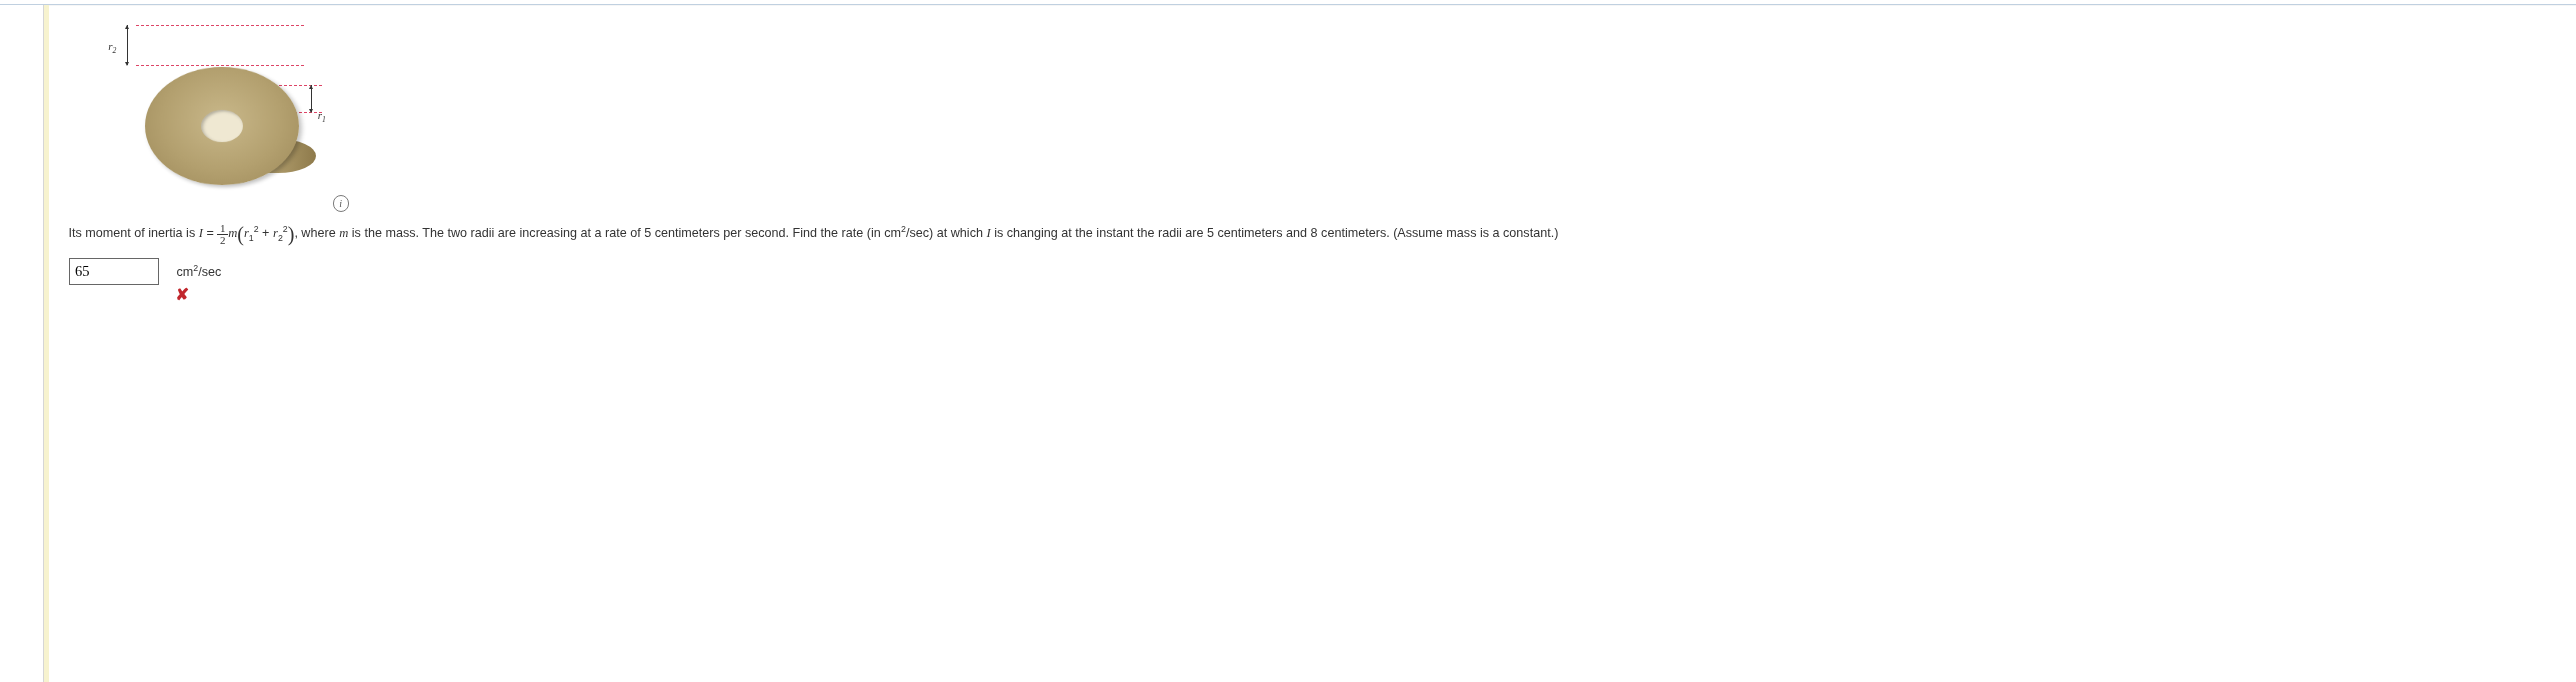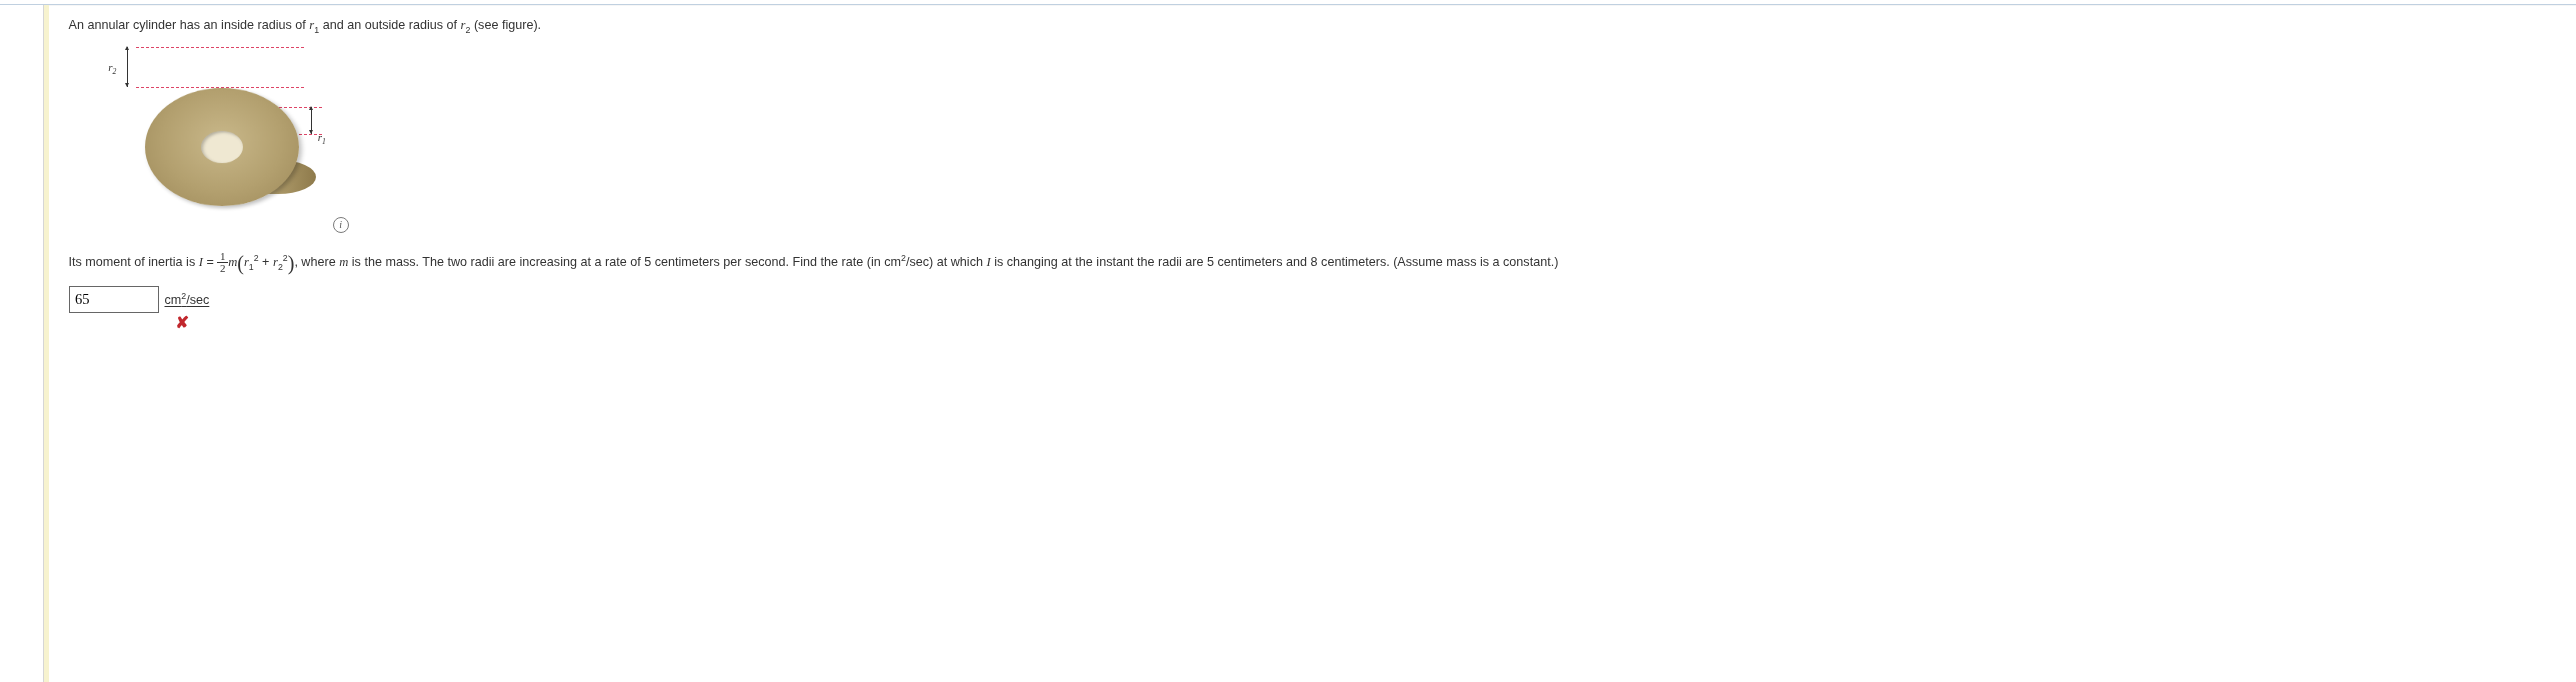"An annular cylinder has an" div.problem-text { html: <div> <p> <span>An annular cylinder has an inside radius of </span><span>r</span><span>1</span><span> and an outside radius of </span><span>r</span><span>2</span><span> (see figure).</span> </p> </div> -> none }
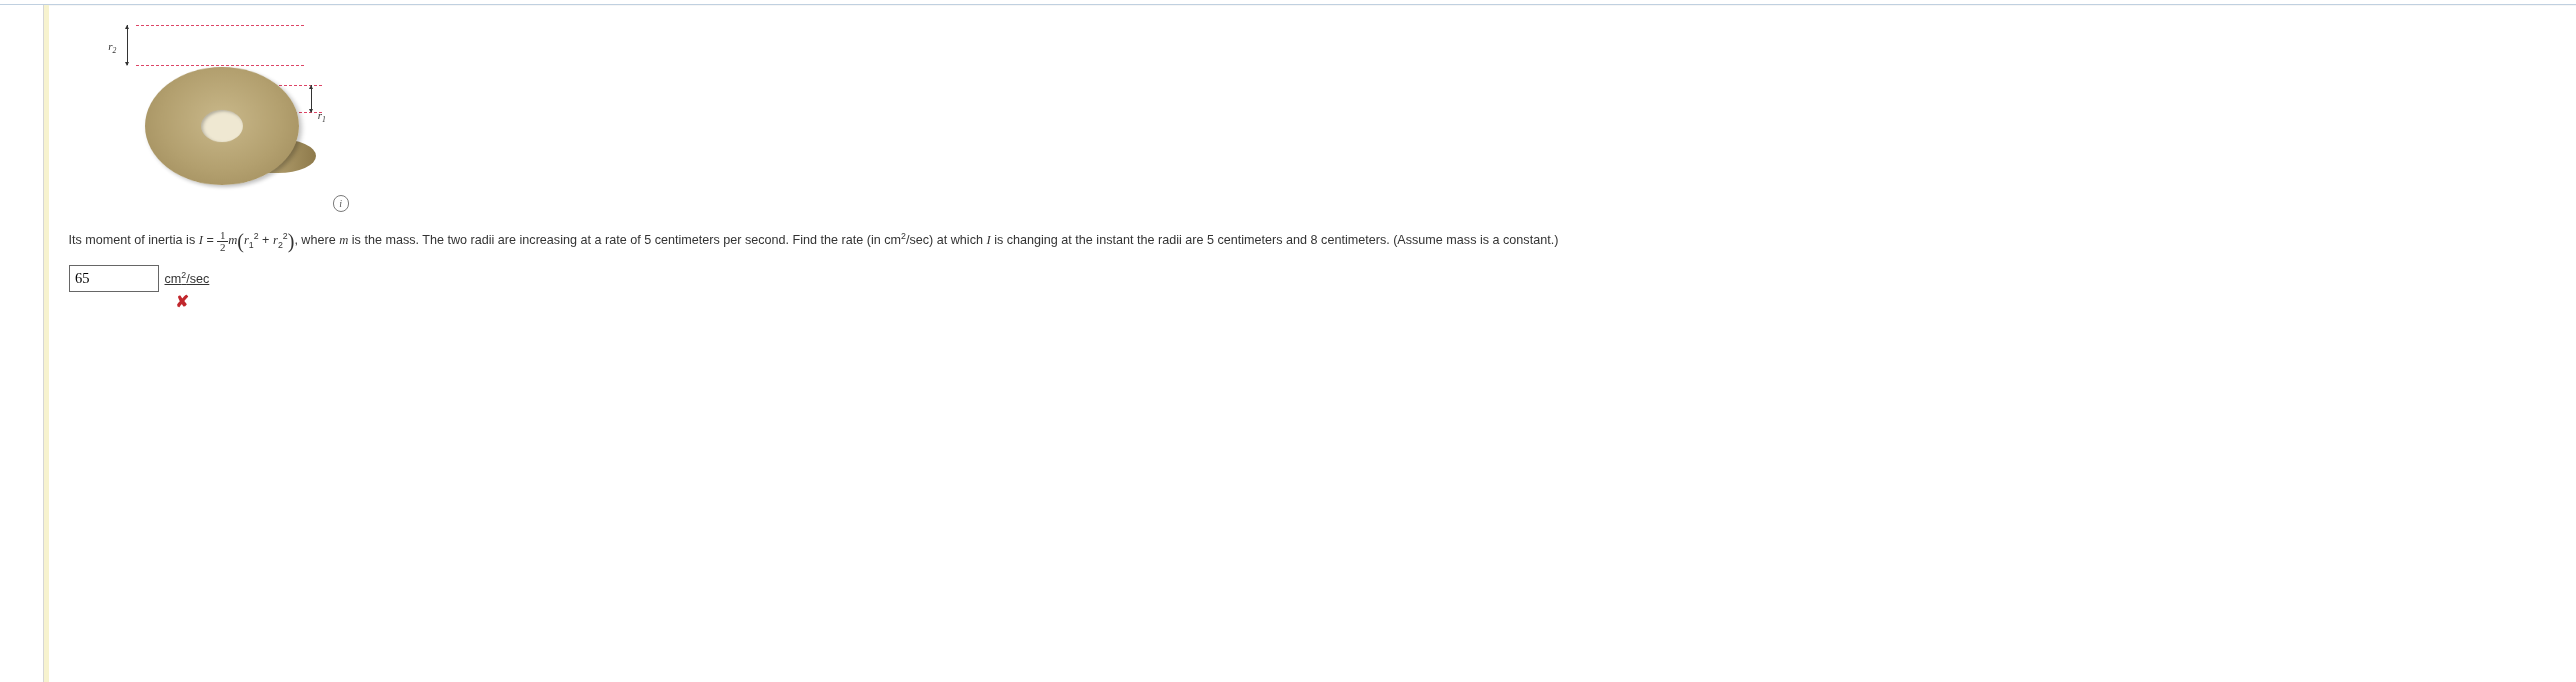"r2" .figure-area { margin: 9px 0 17px 58px -> 9px 0 10px 58px }
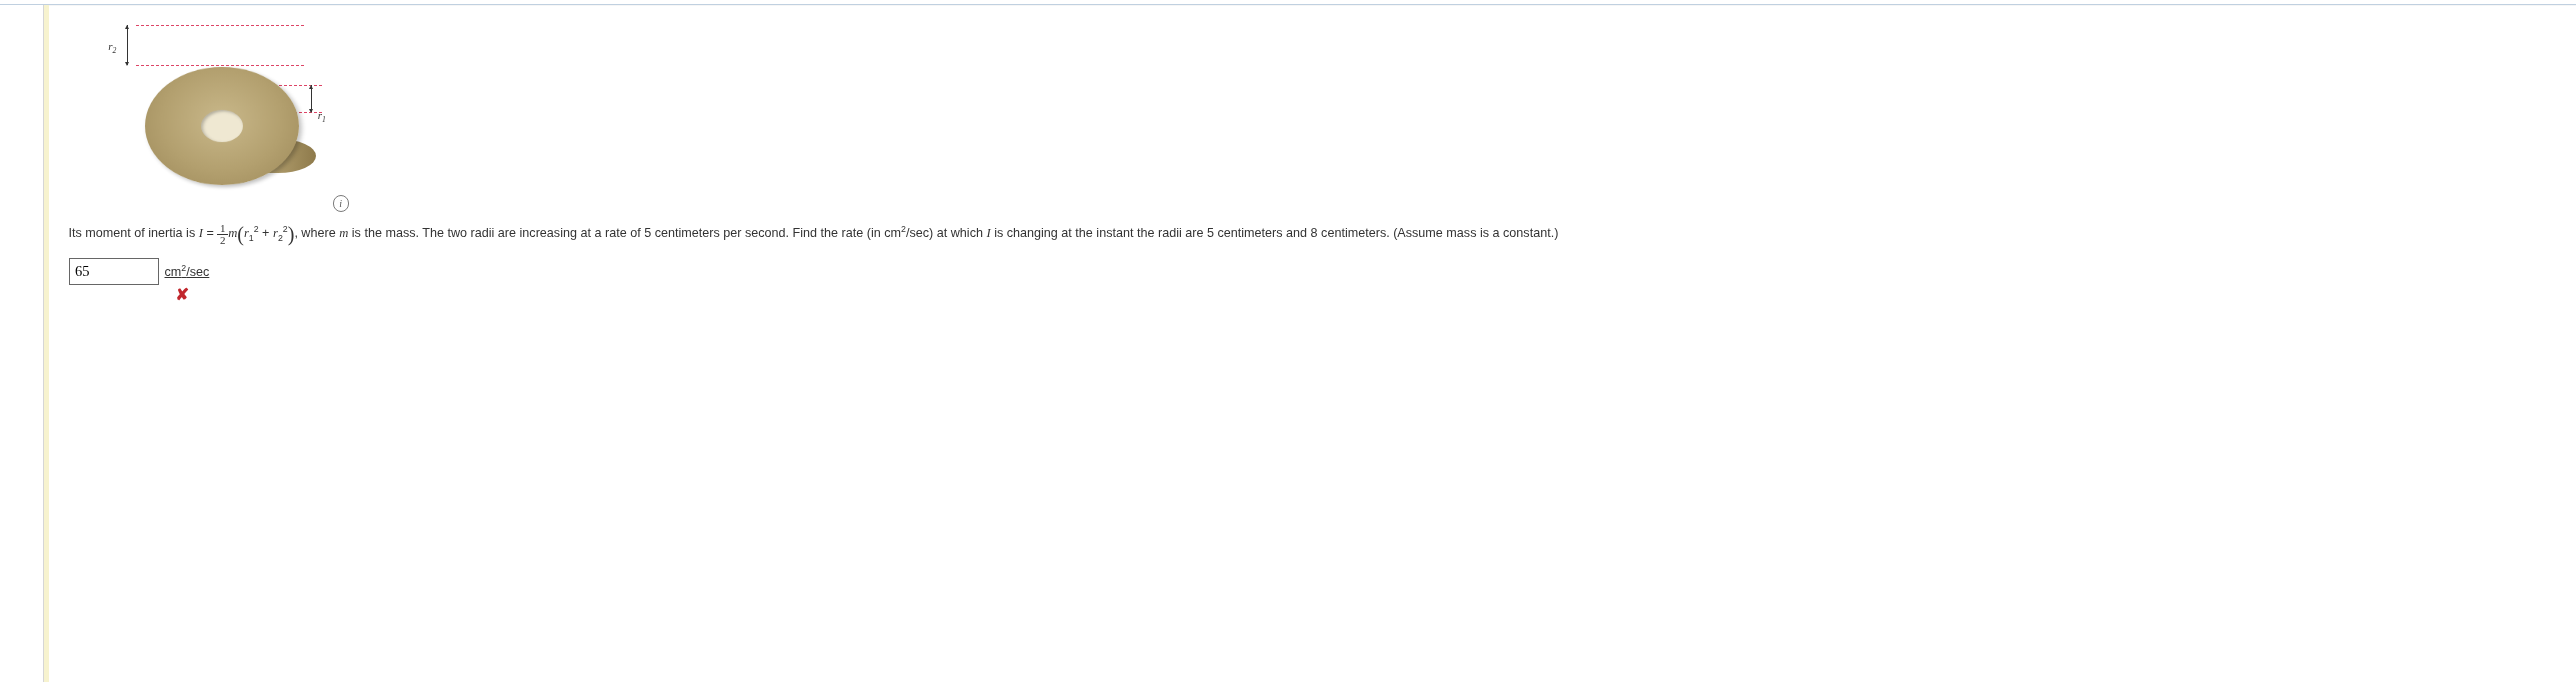"65" .answer-row { gap: 6px -> 18px }
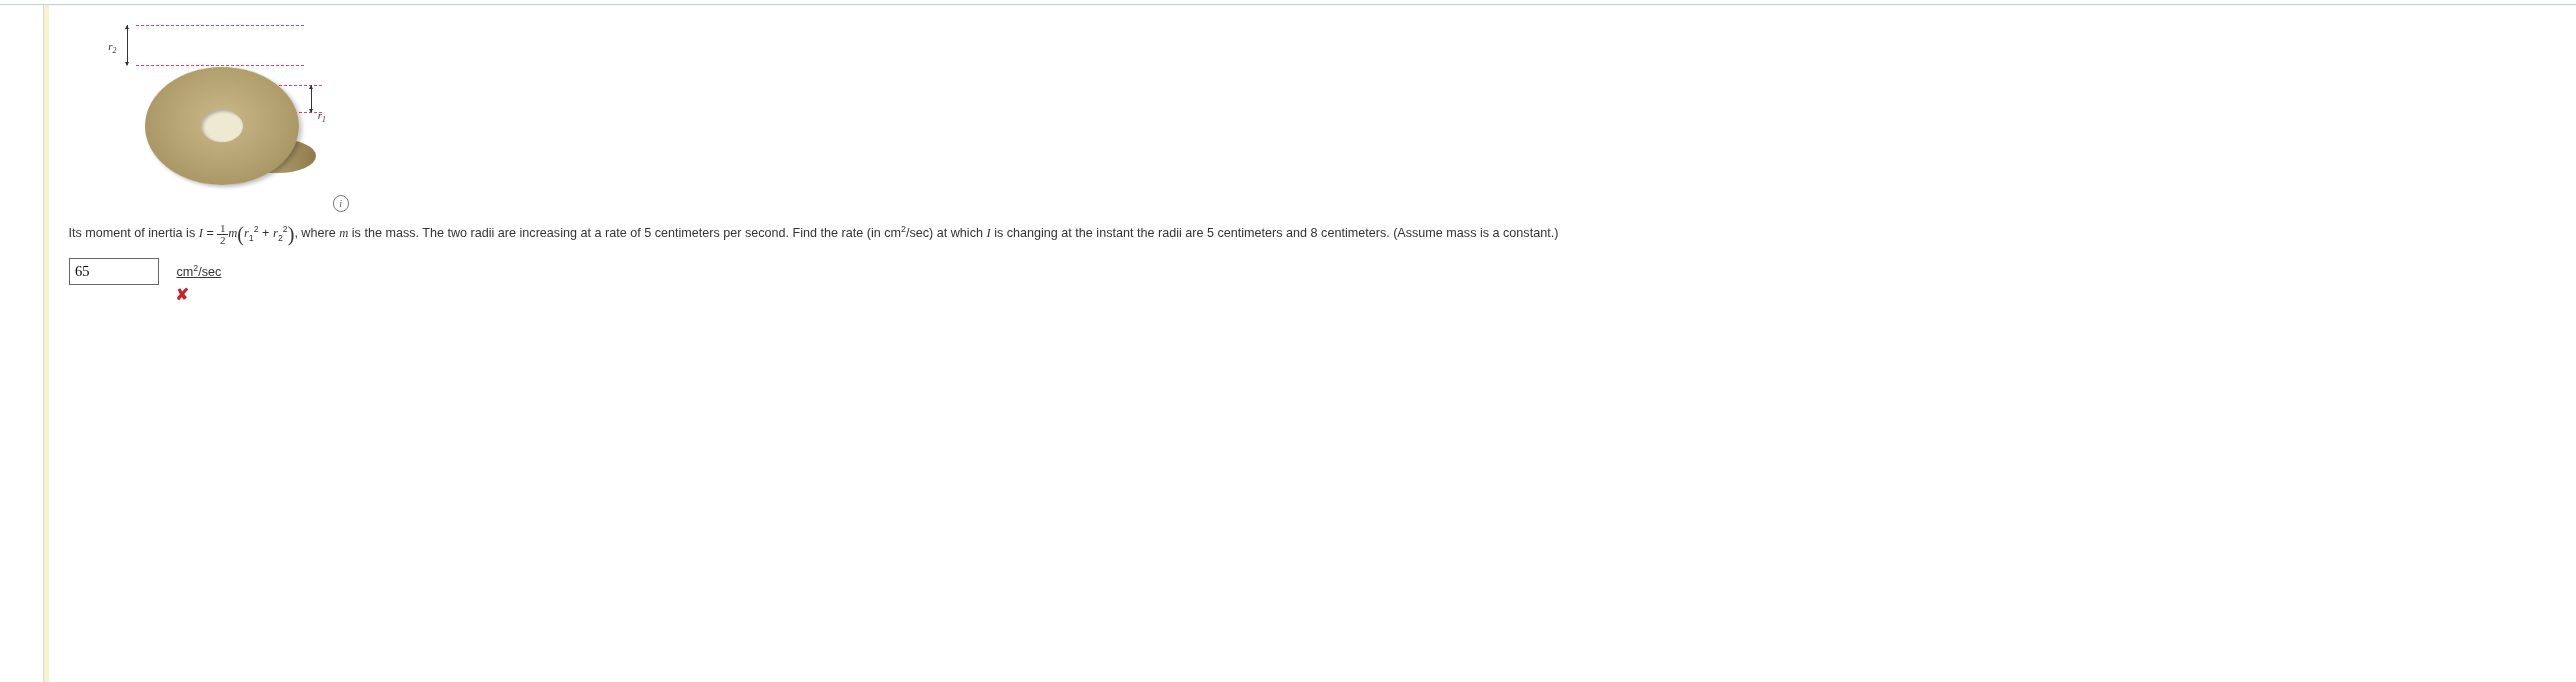"cm2/sec" .unit { text-decoration: underline -> none }
